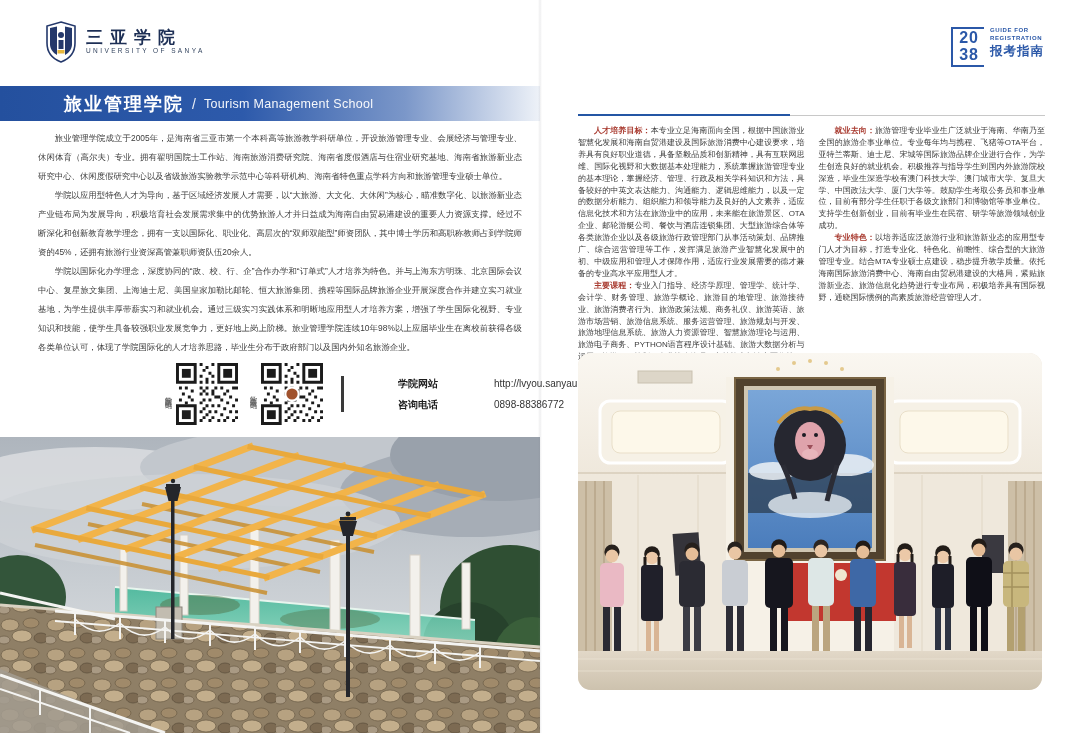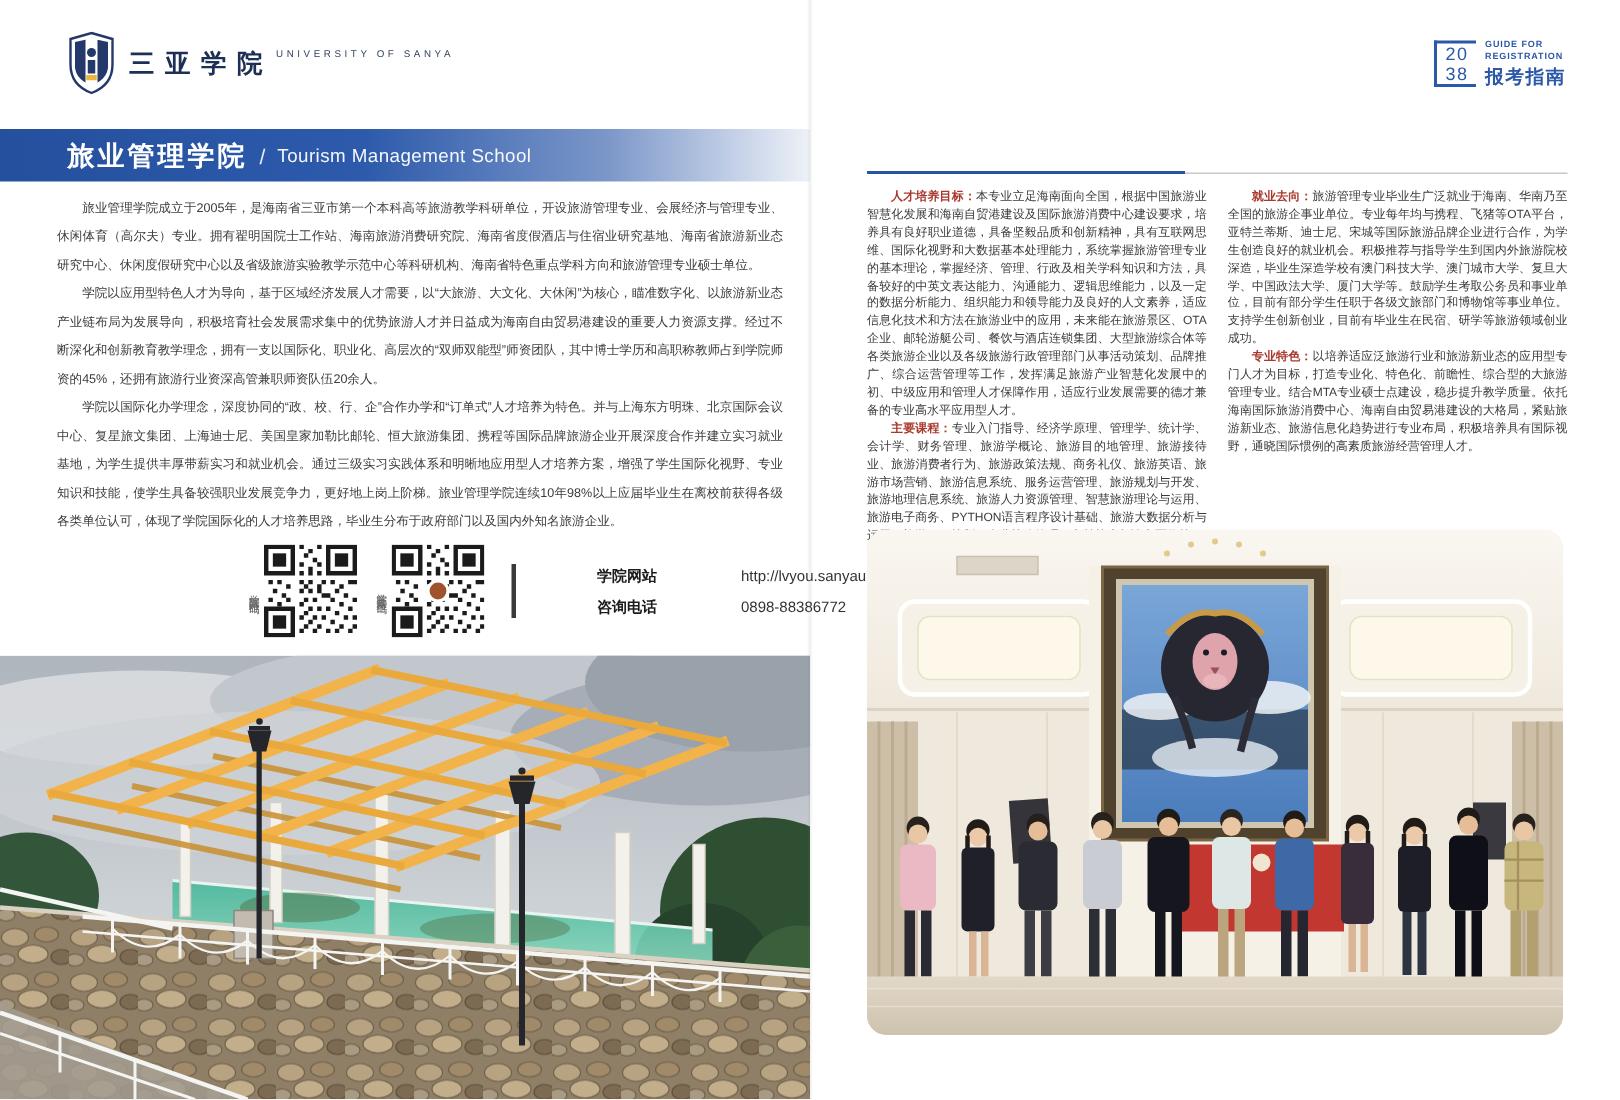"三亚学院" .logo-txt { flex-direction: row -> column }
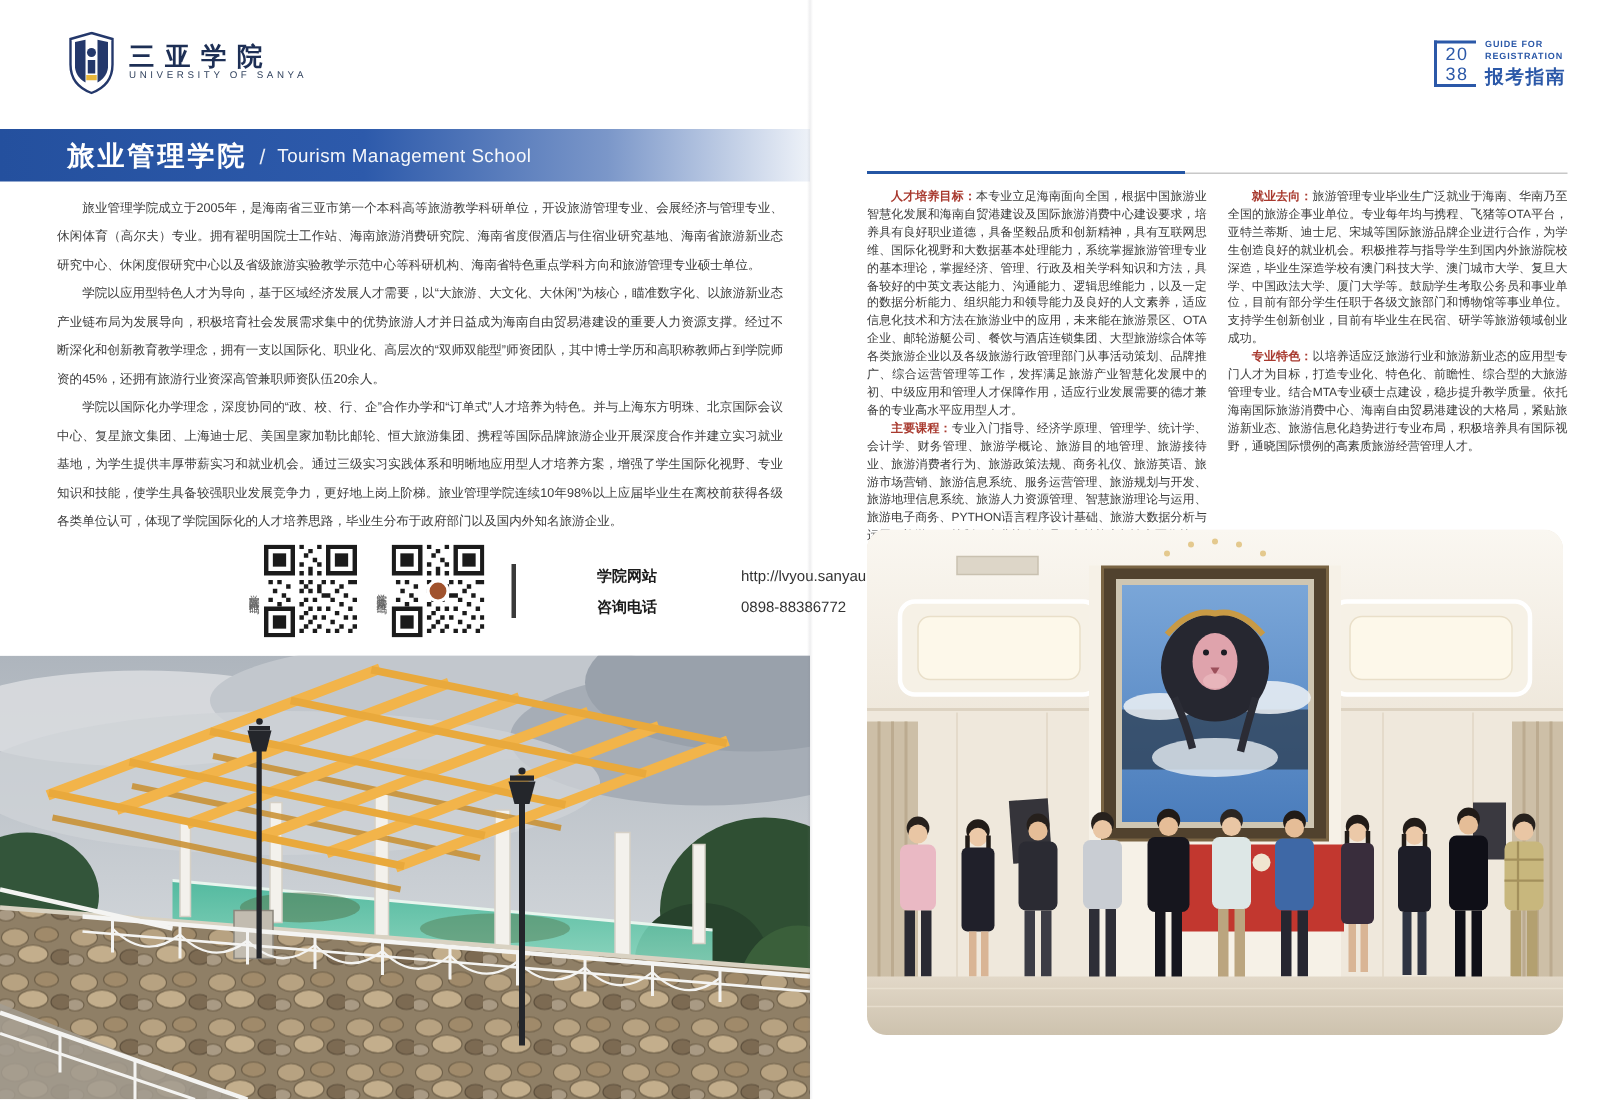"20" .badge-year { font-size: 12px -> 16px; font-weight: normal -> bold }
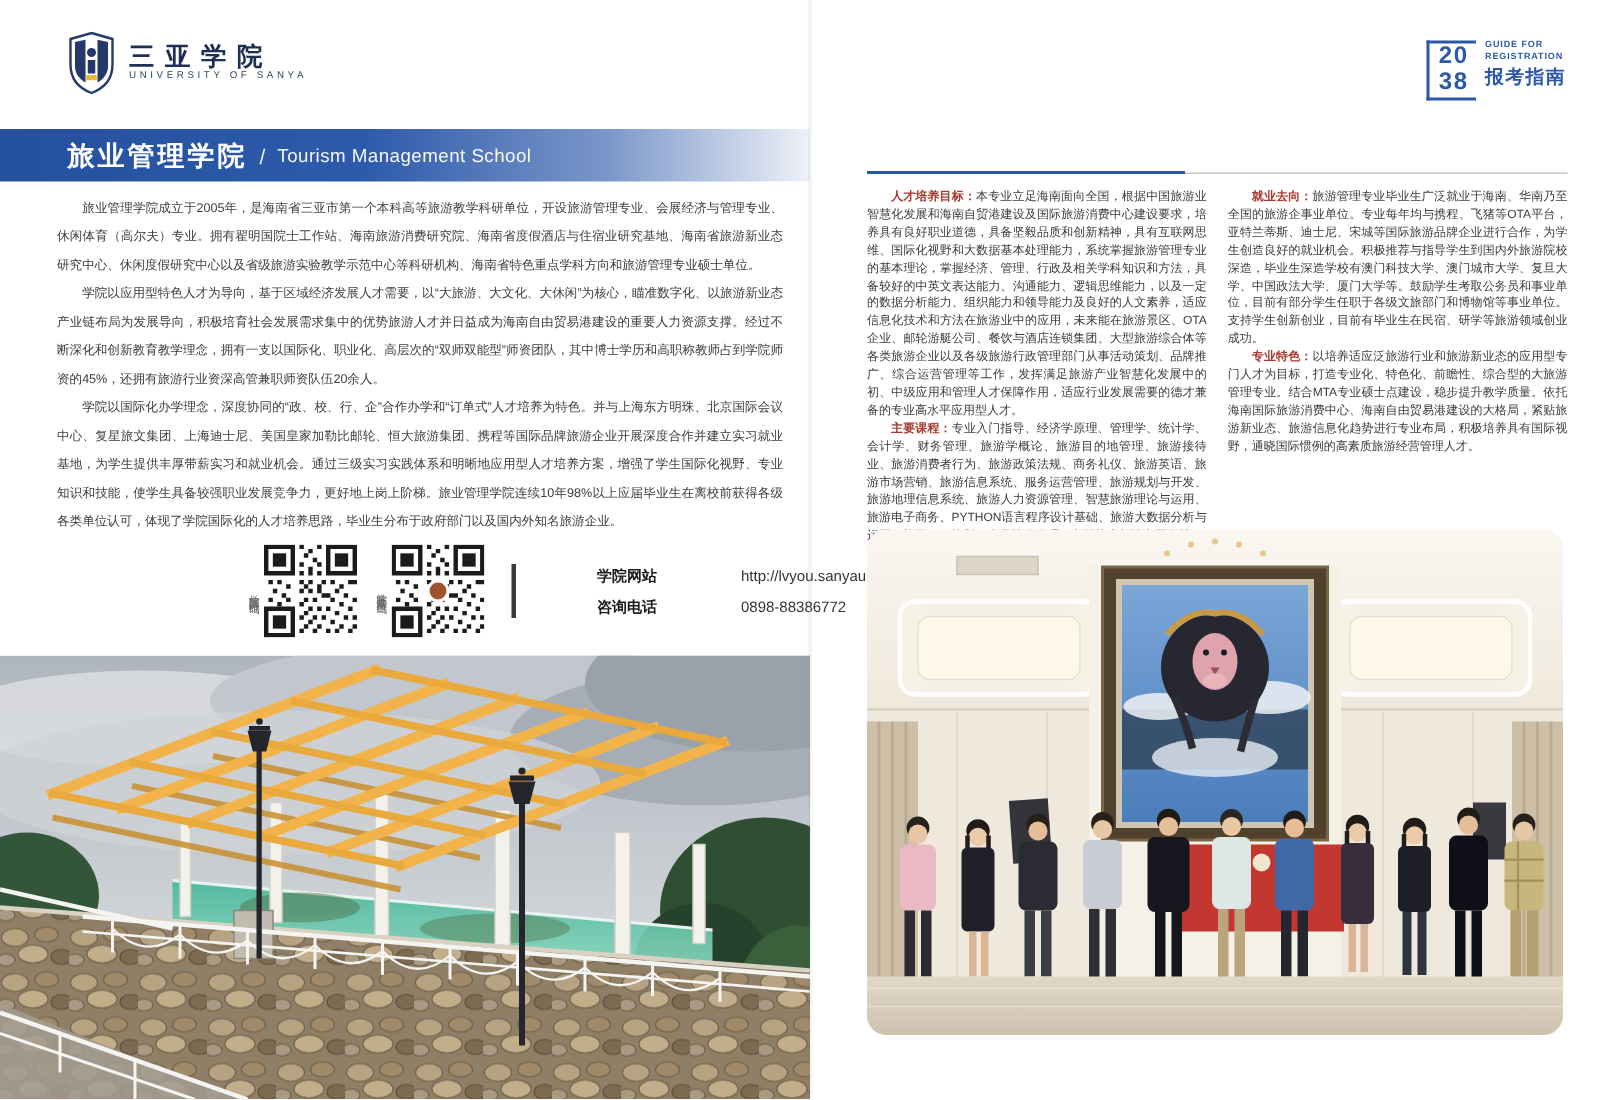"旅业管理学院" .banner { padding-left: 45px -> 64px }
